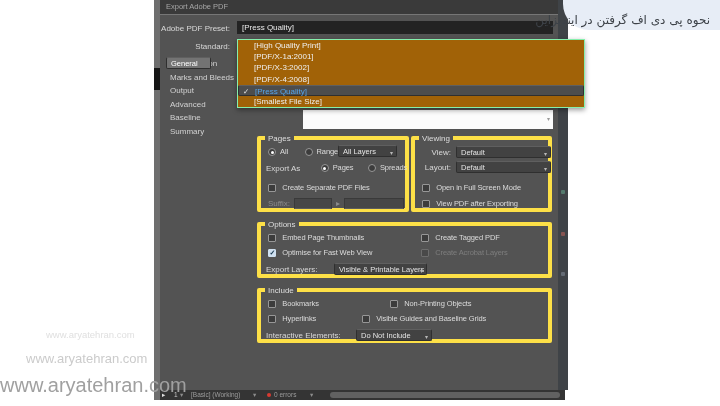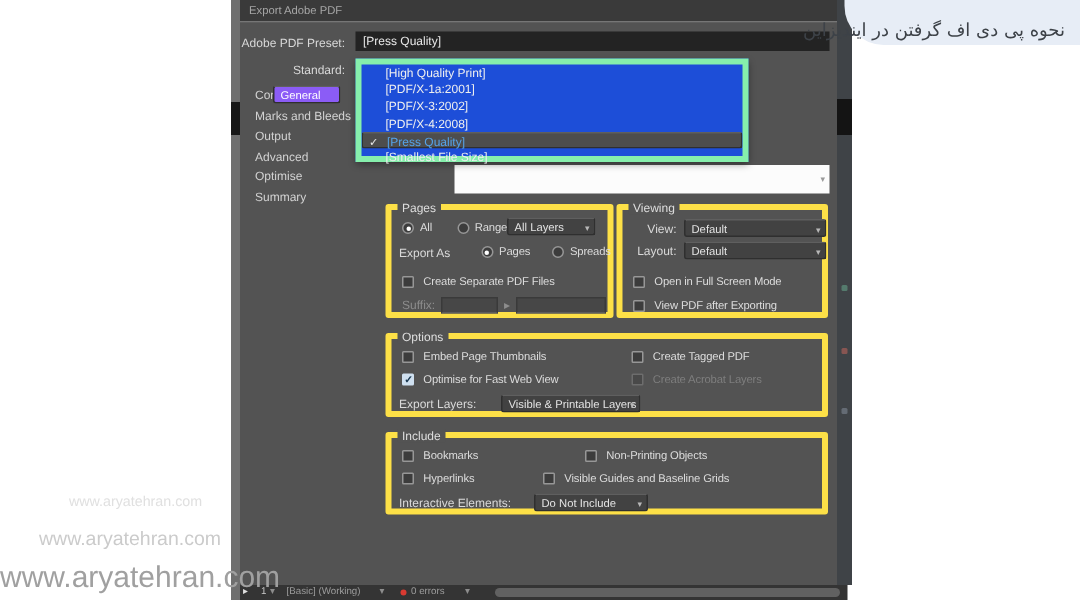"[High Quality Print]" .menu { background: #1d4ed8 -> #a16207; border: 4px solid #86efac -> 1px solid #86efac; width: 262px -> 348px }
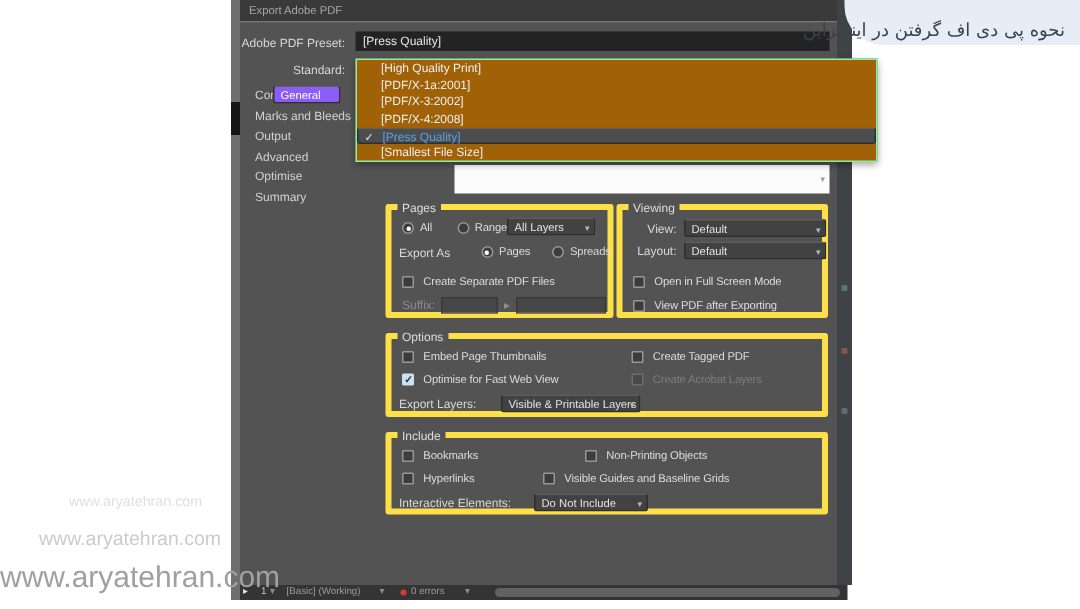"General" .sb-item.sel { background: #8b5cf6 -> #737373; margin-left: 16px -> none }
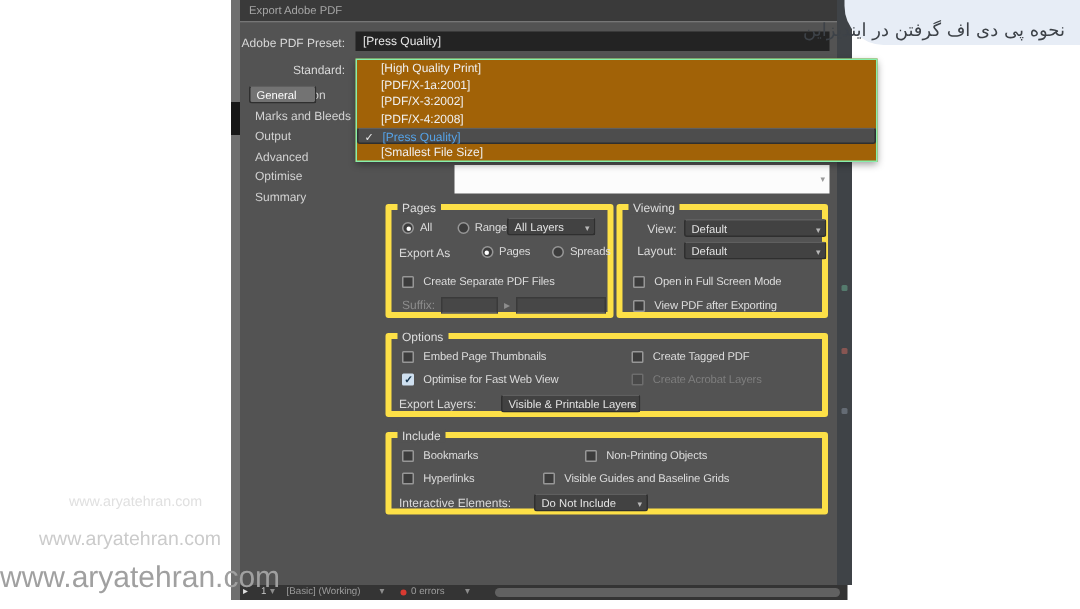"Optimise" div.sb-item { text: Optimise -> Baseline }
